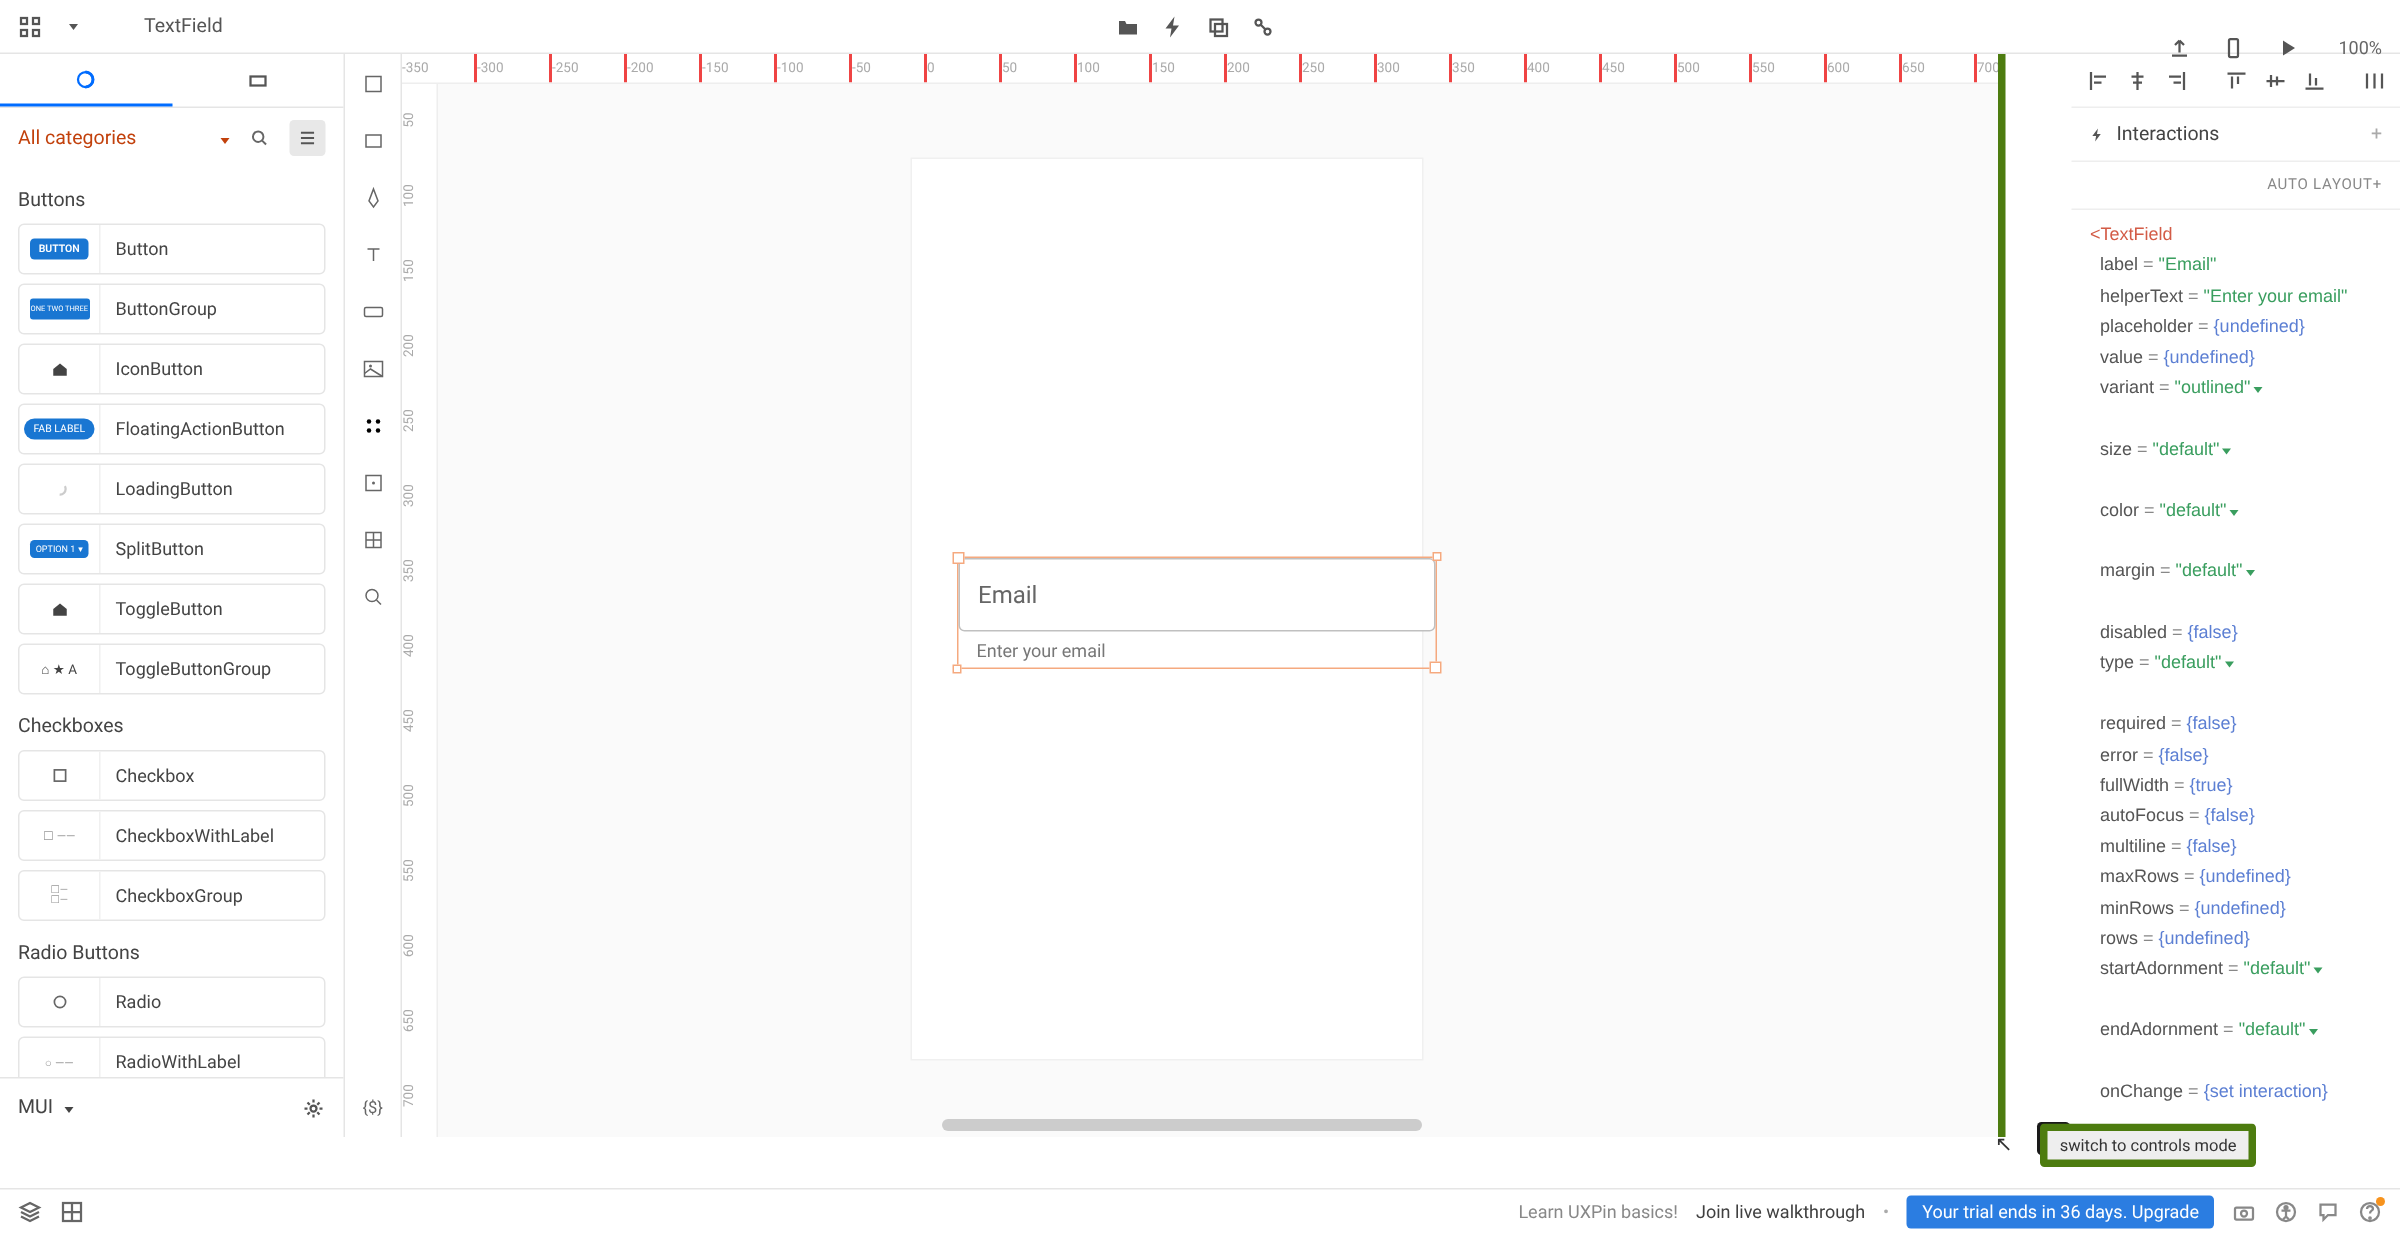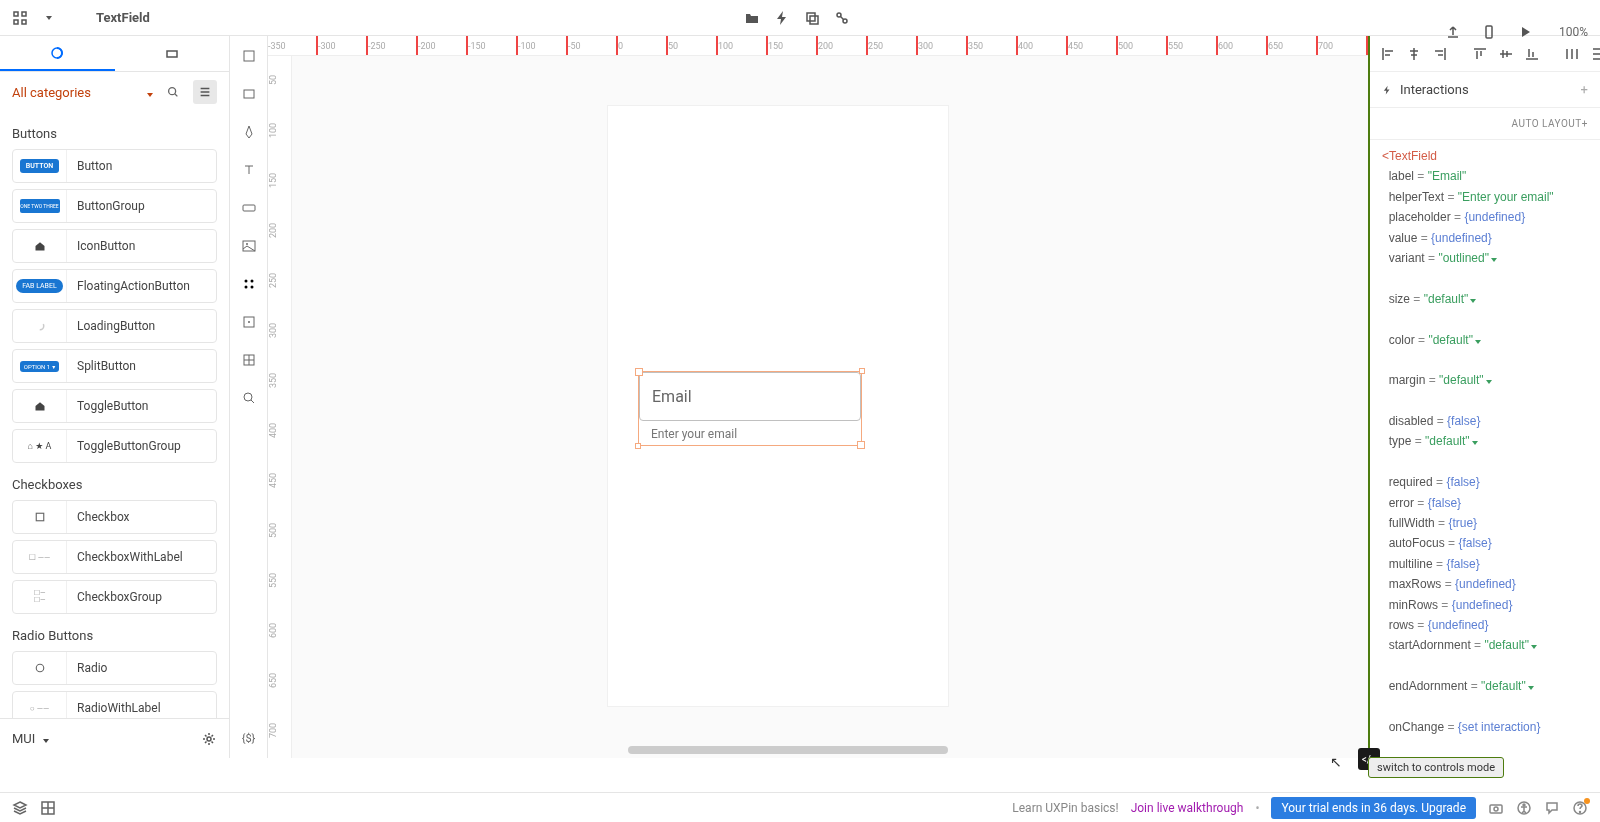"TextField" .topbar .left { font-weight: bold -> none }
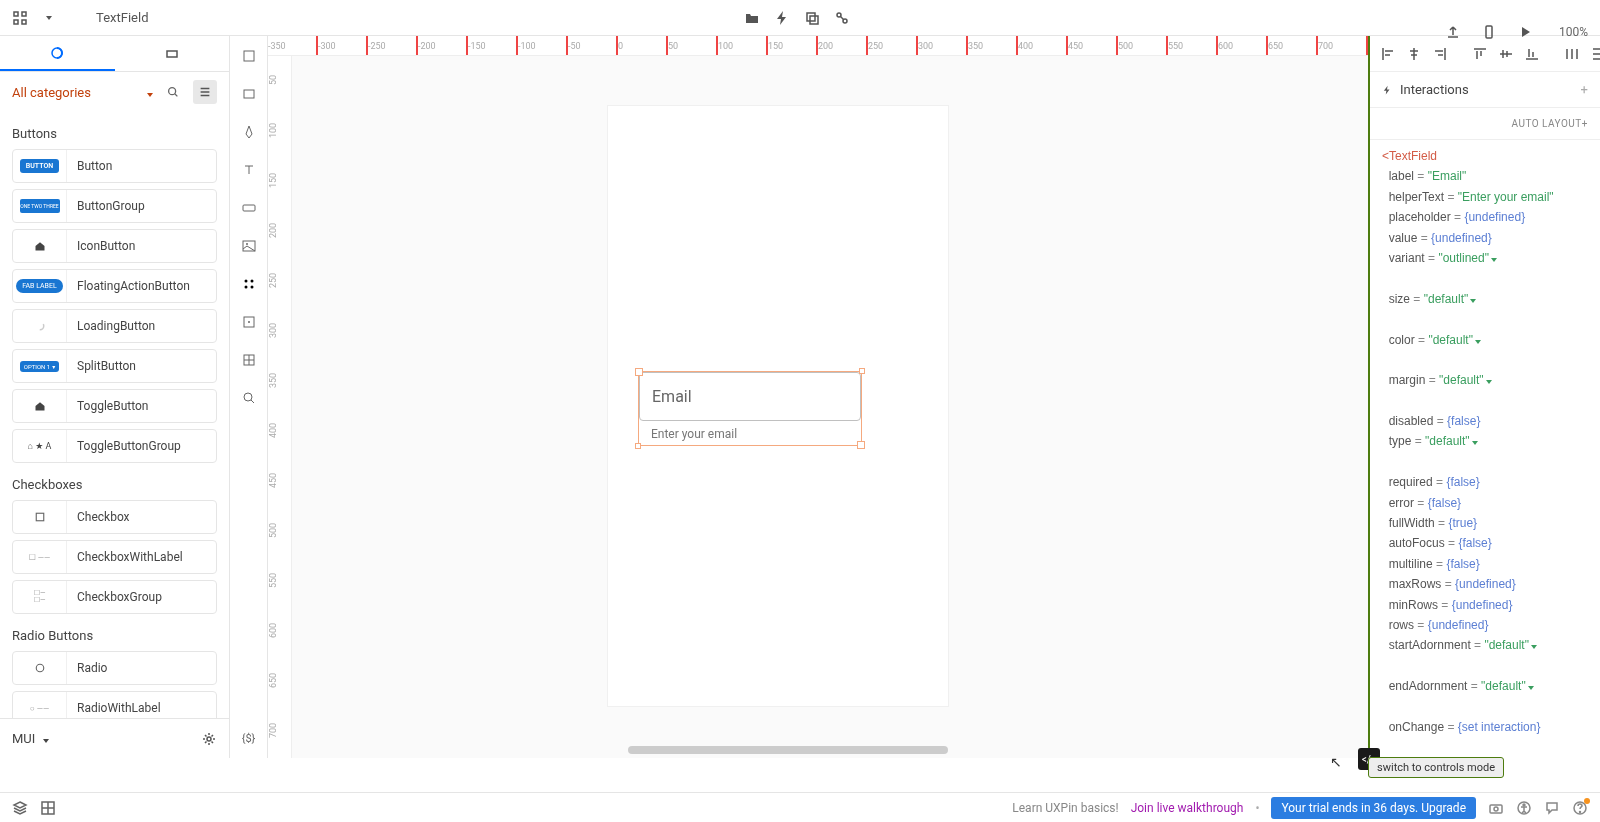"Interactions" .rightbar { border-left: 2px solid #4d7c0f -> 5px solid #4d7c0f; padding-left: none -> 44px; width: 232px -> 268px }
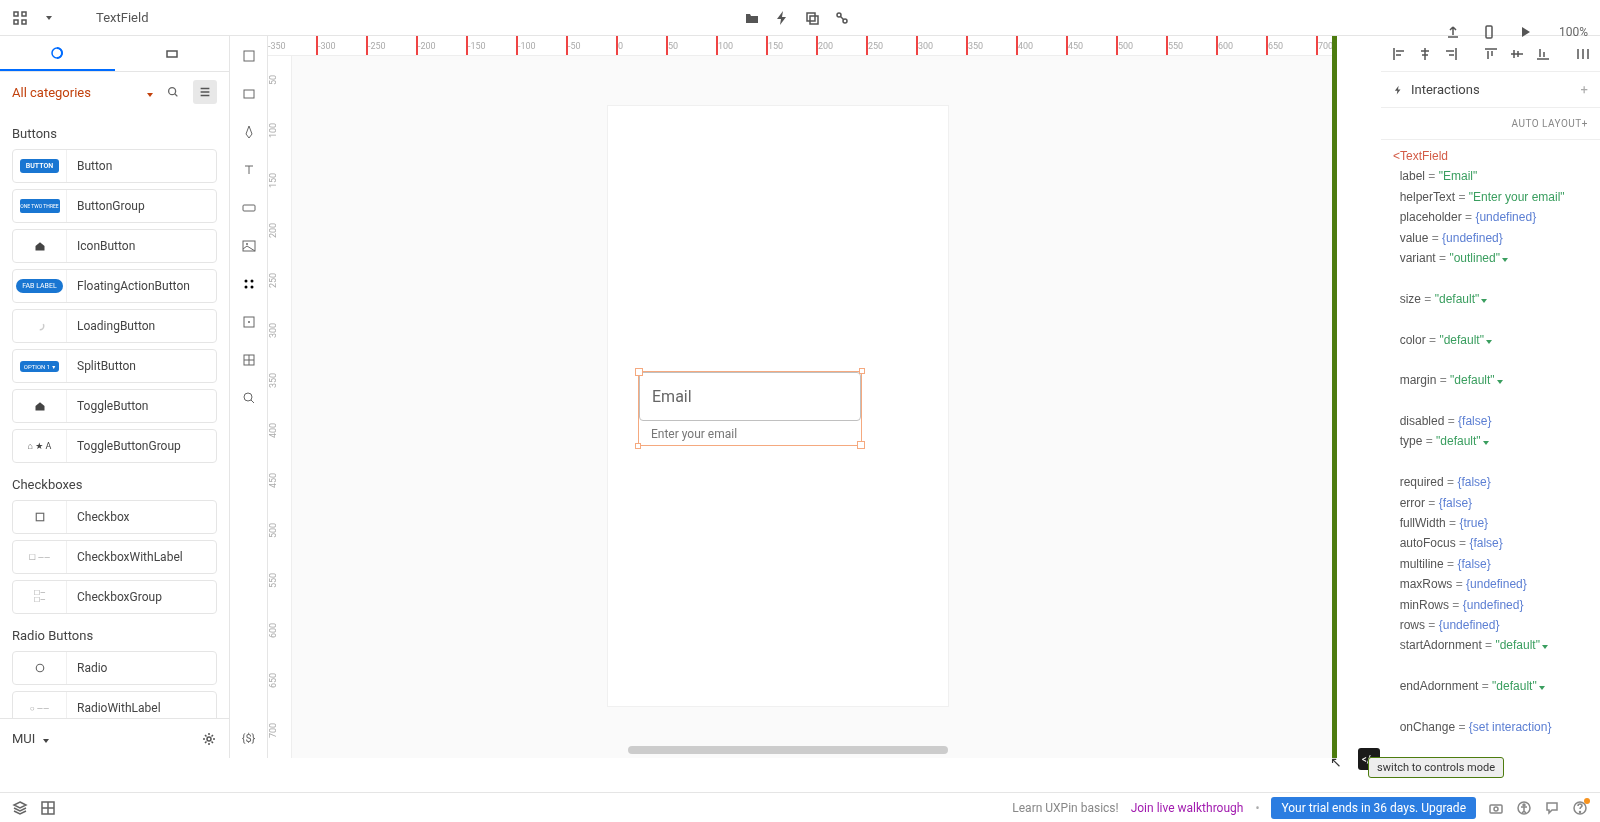"Email" .selected-el { width: 224px -> 320px }
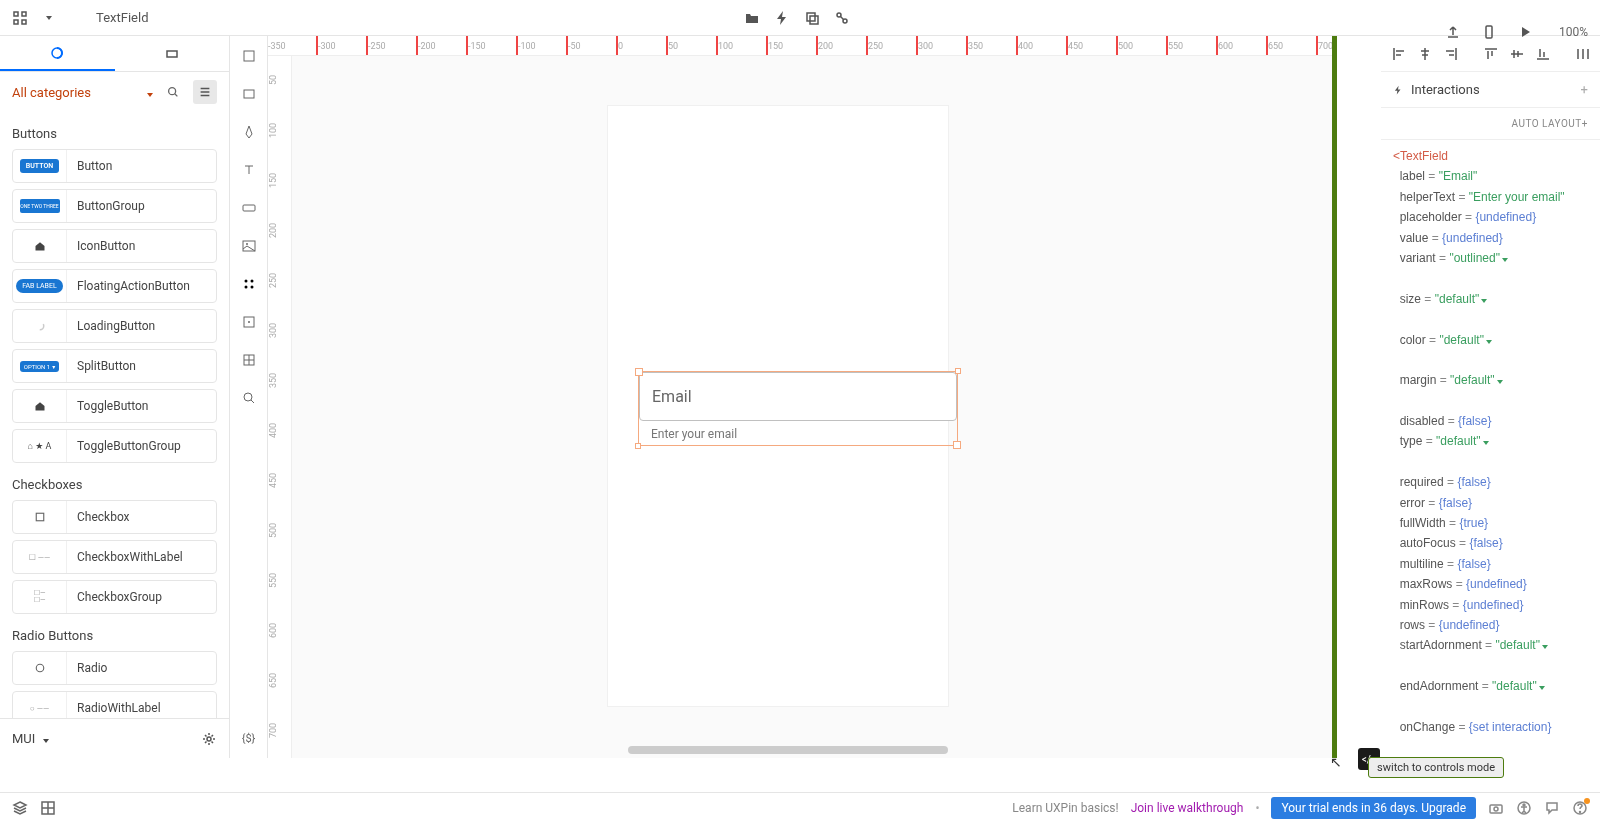"switch to controls mode" .tooltip { border: 1px solid #4d7c0f -> 5px solid #4d7c0f }
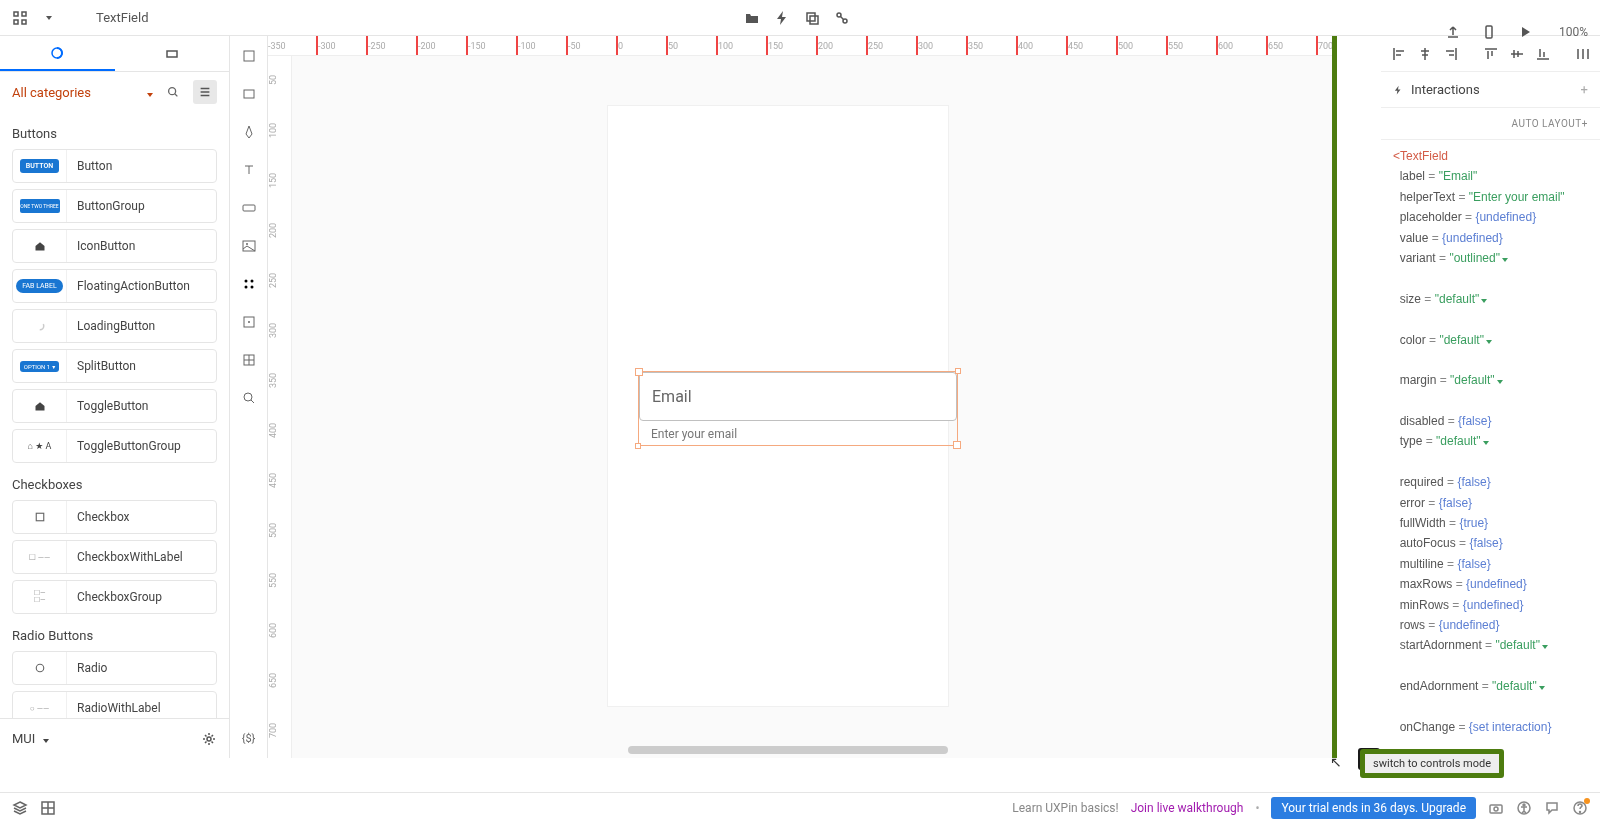"Join live walkthrough" .link { color: #a21caf -> #404040 }
